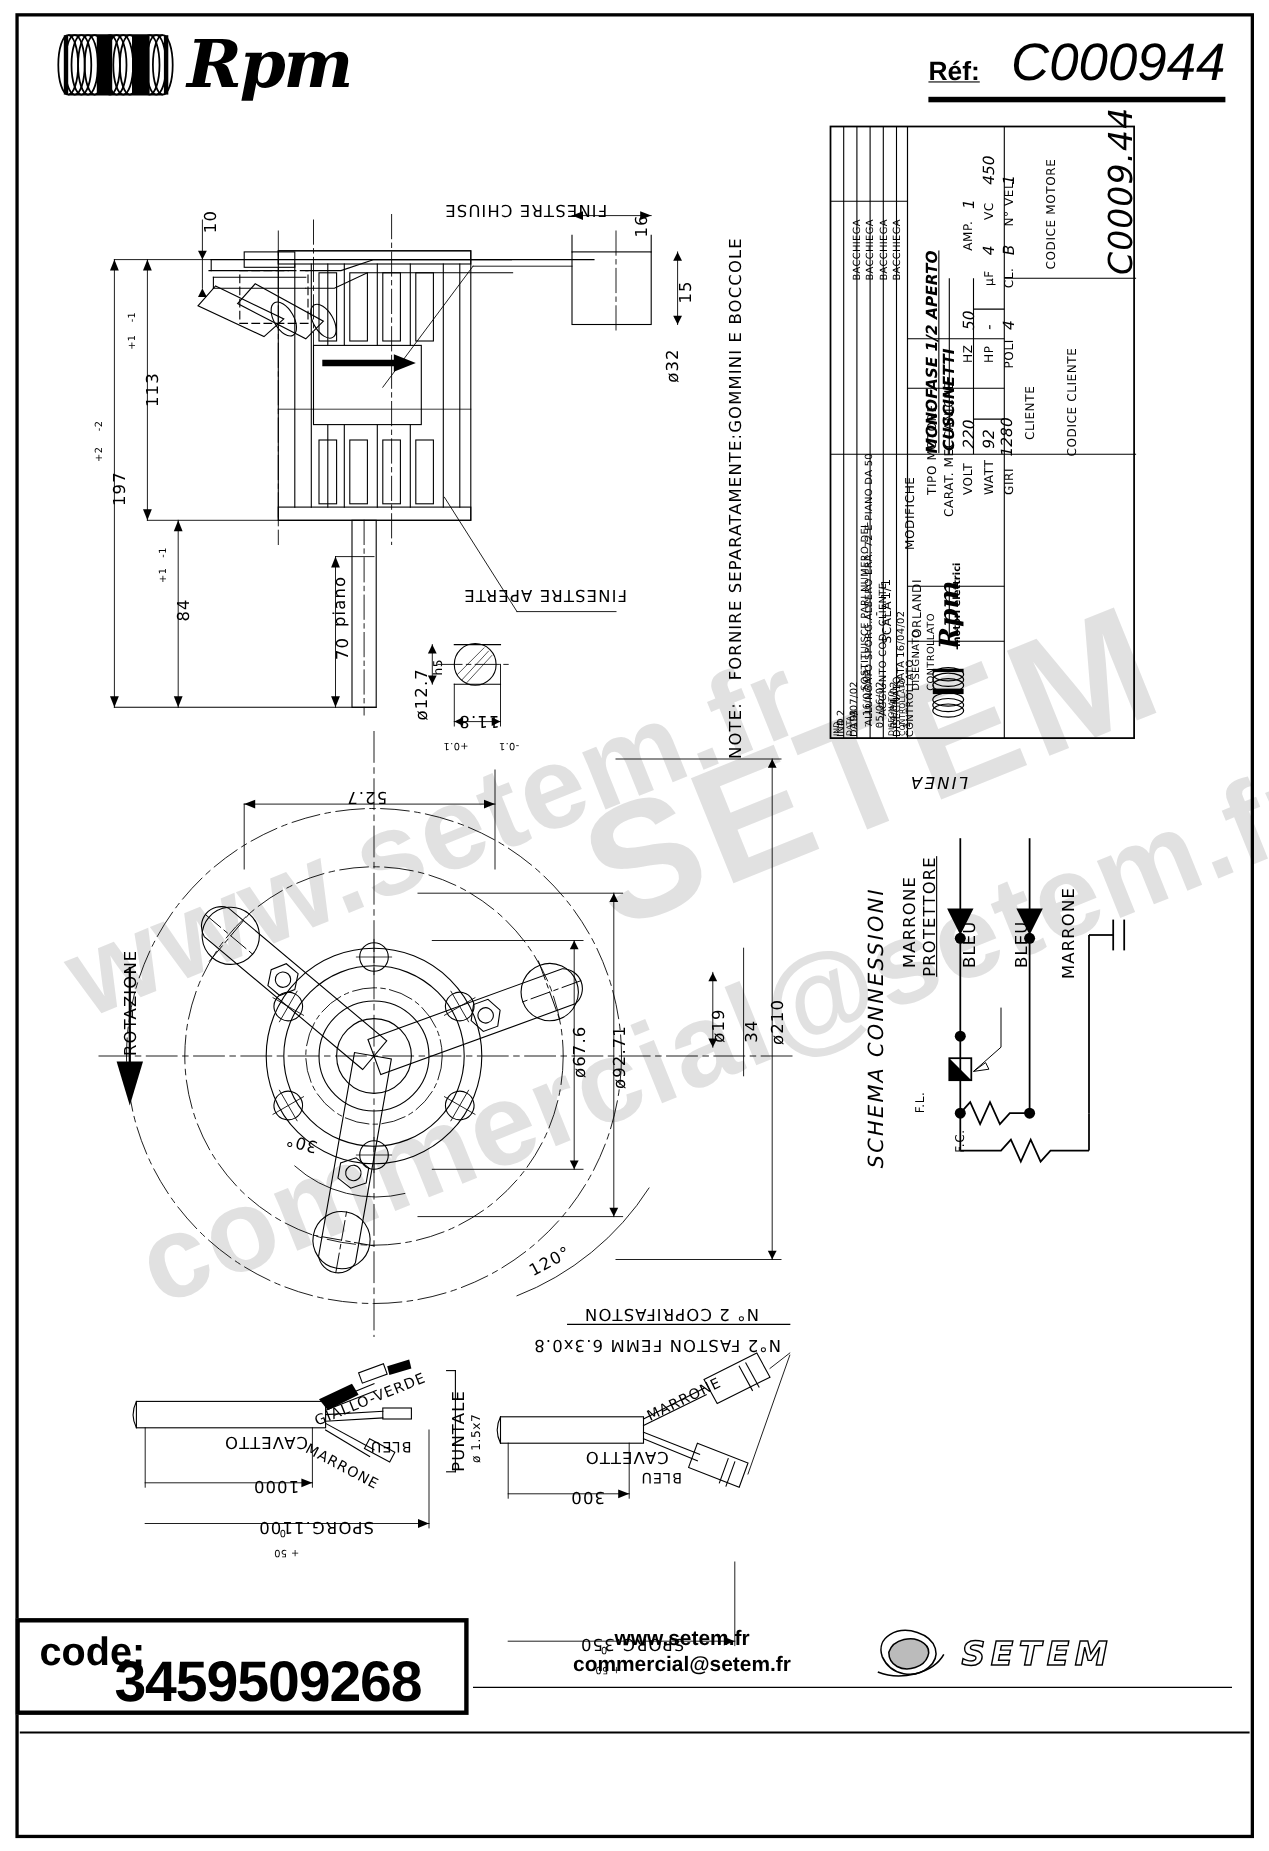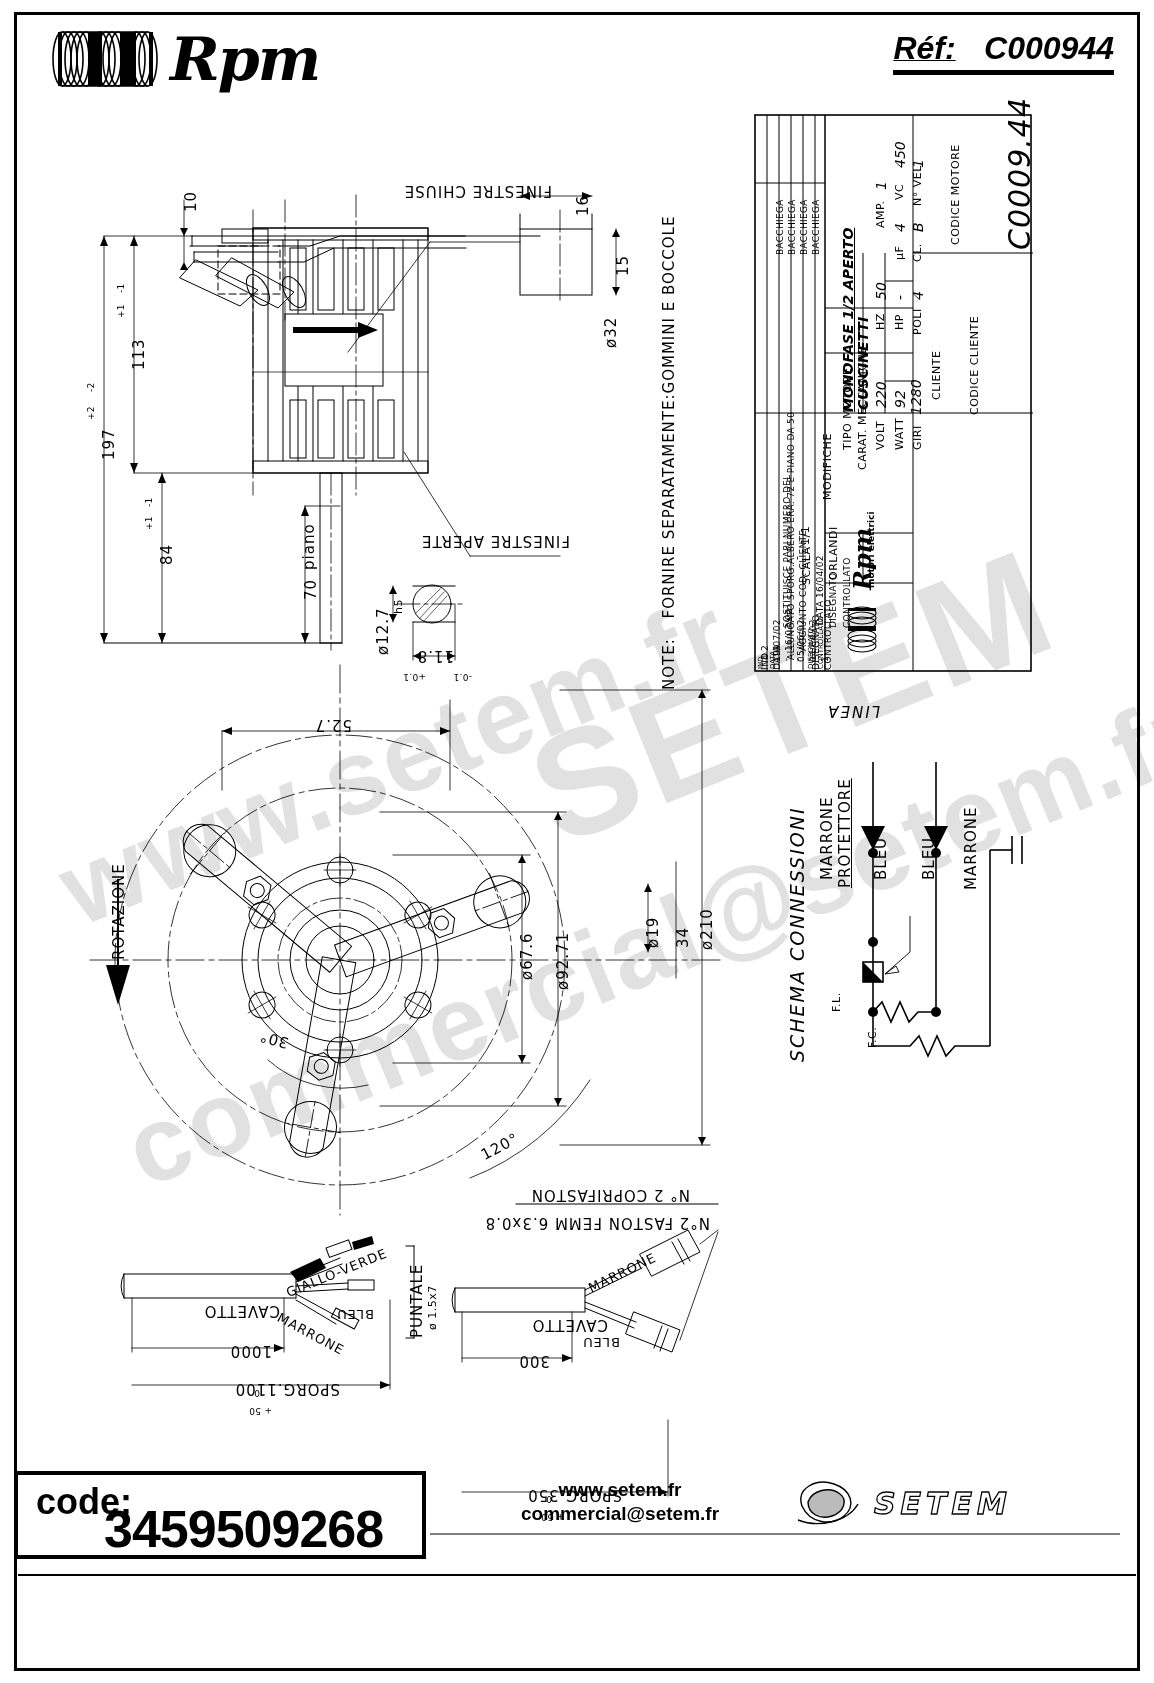"Réf:" .ref-label { font-size: 32px -> 24px; font-style: italic -> none }
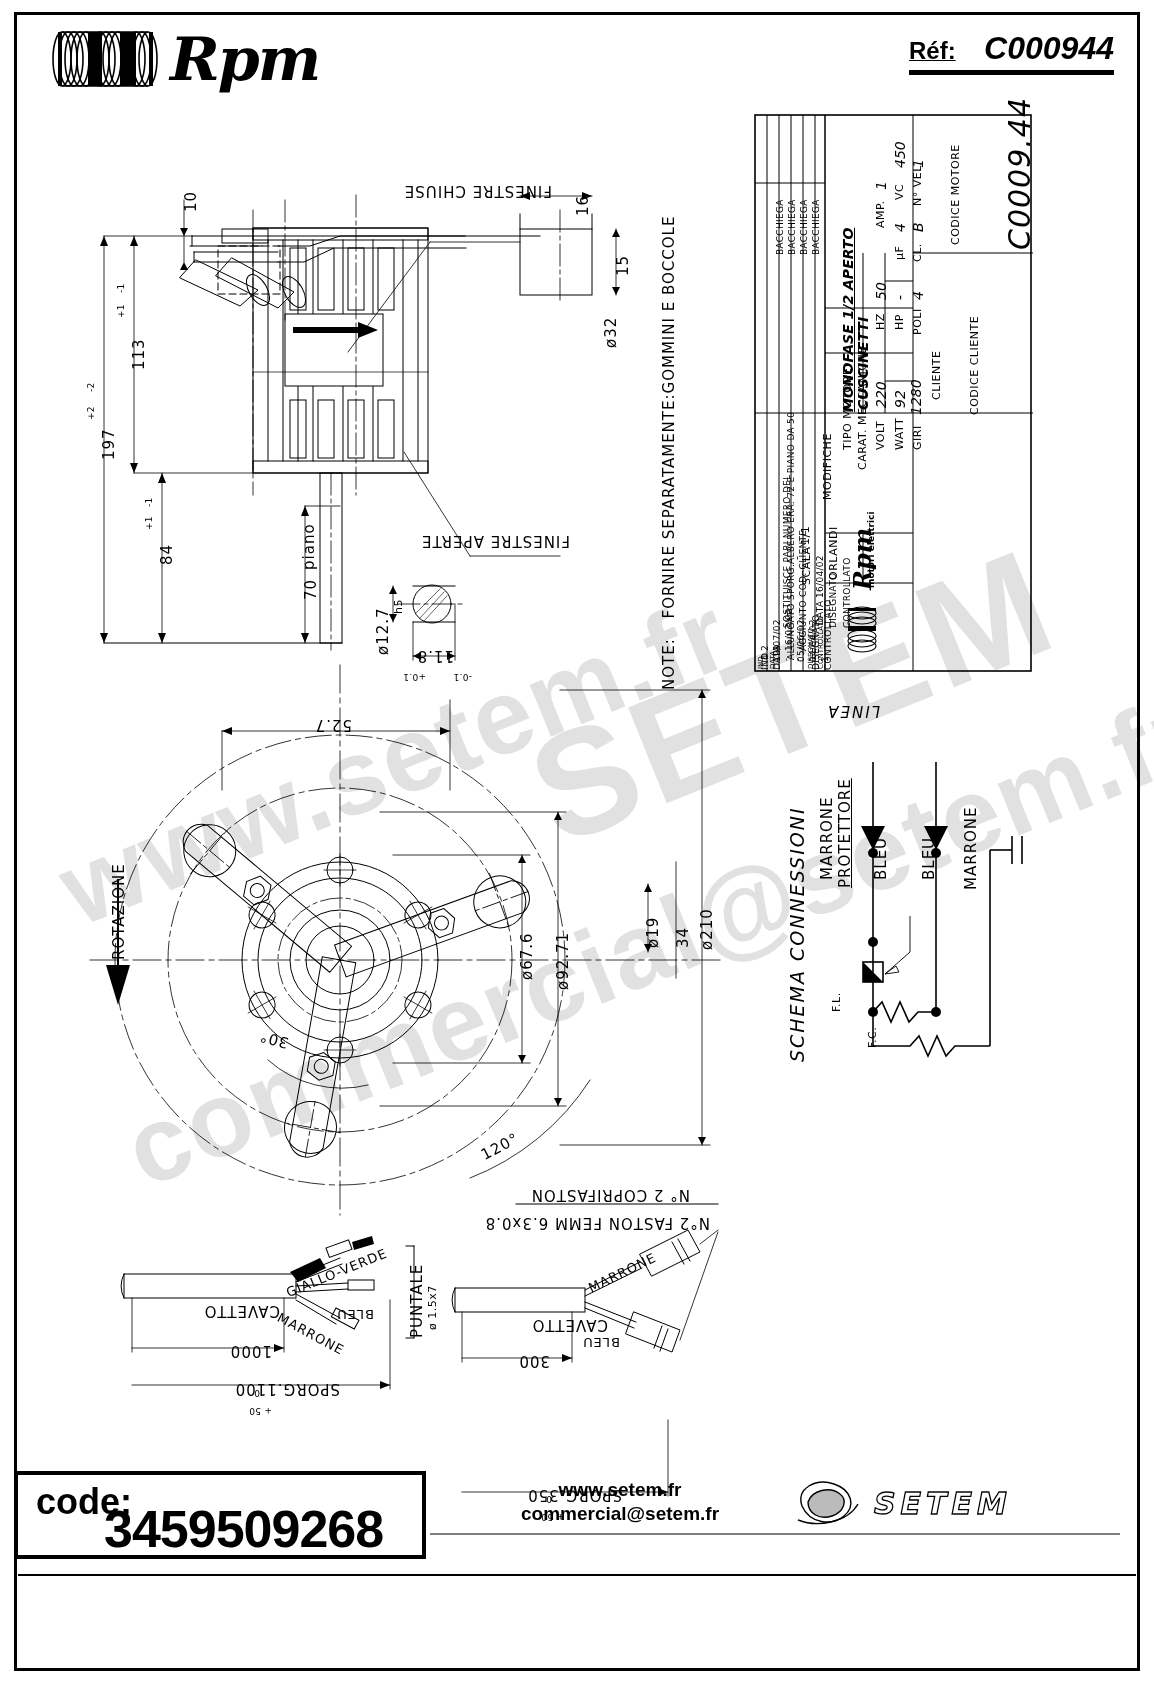"C000944" .ref-val { font-size: 32px -> 48px; font-weight: bold -> normal }
